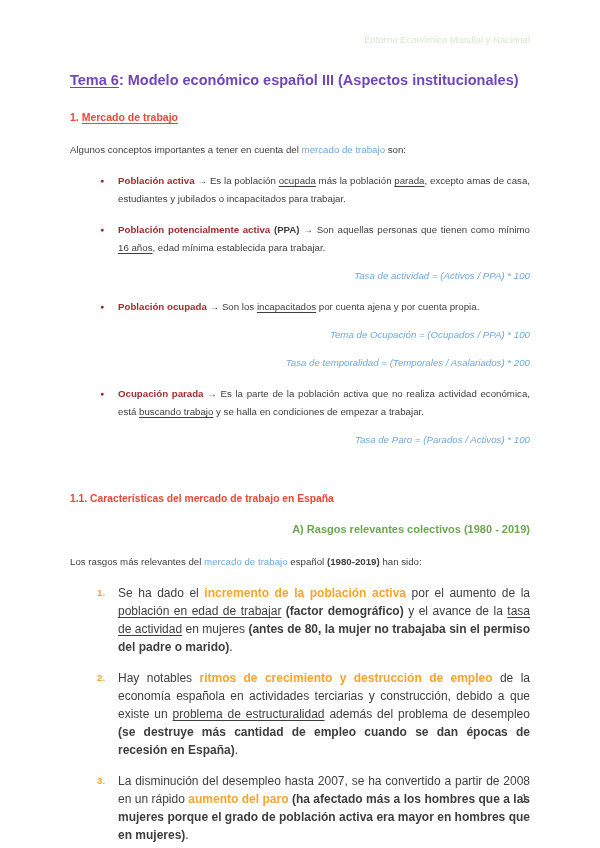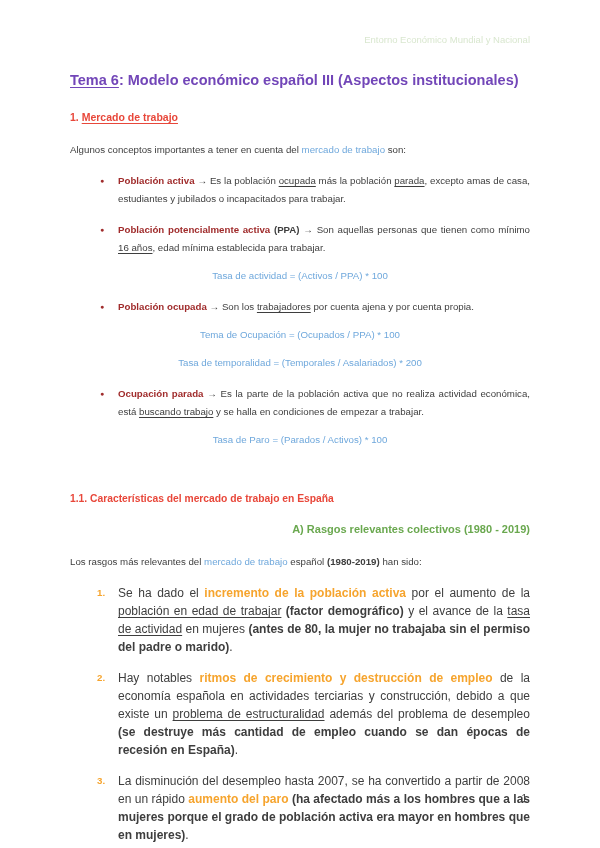"Tasa de actividad = (Activos" .formula { font-style: none -> italic; text-align: center -> right }
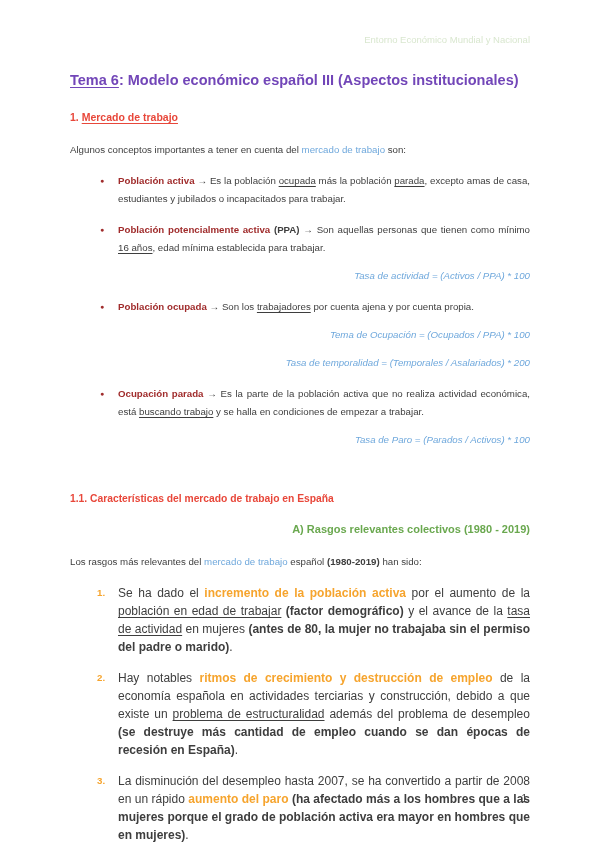"trabajadores" span.seg-u { text: trabajadores -> incapacitados }
